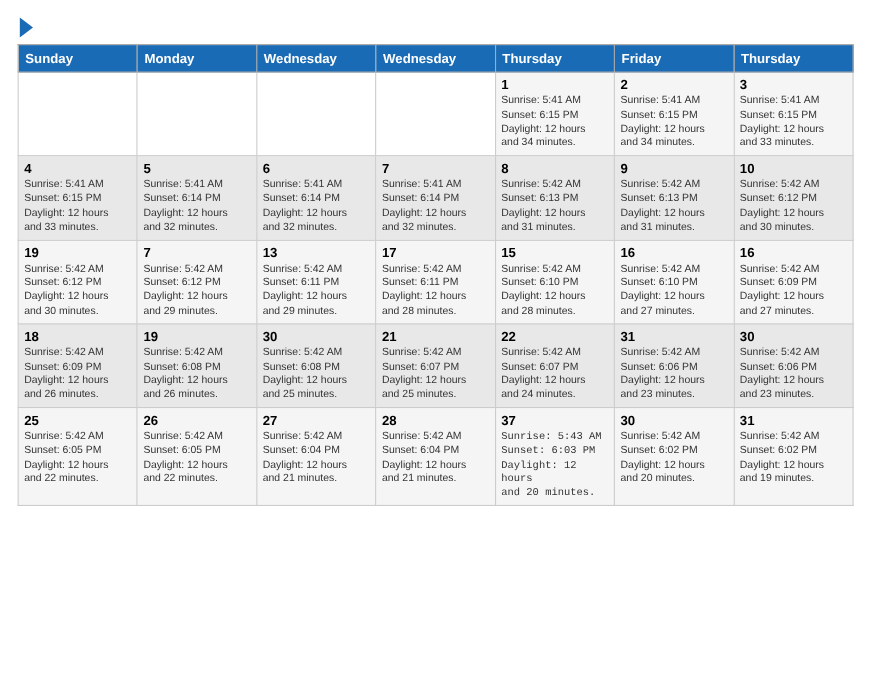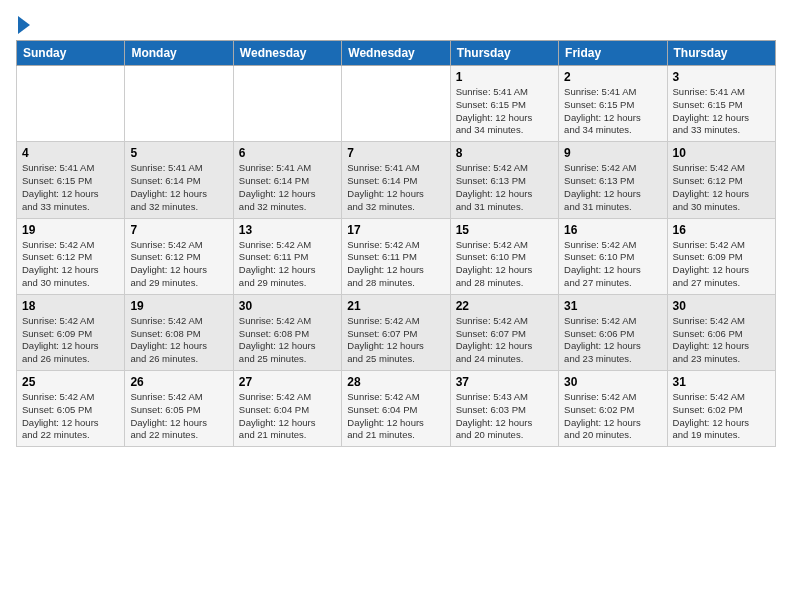"Sunrise: 5:43 AM" div.day-info { font-family: none -> Liberation Mono, monospace }
